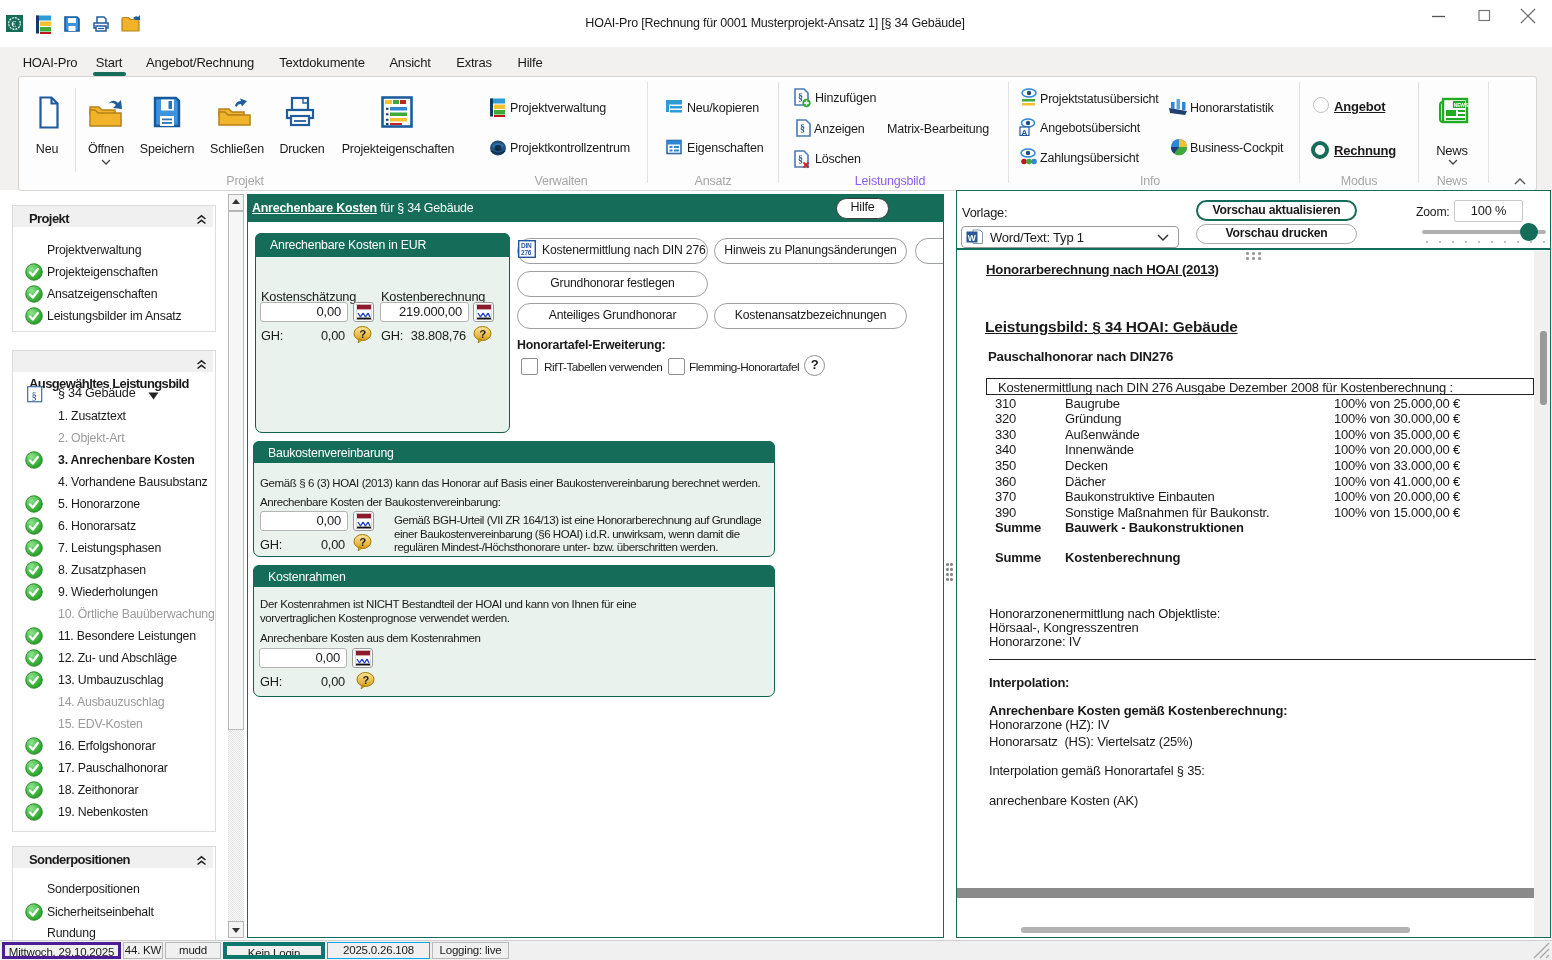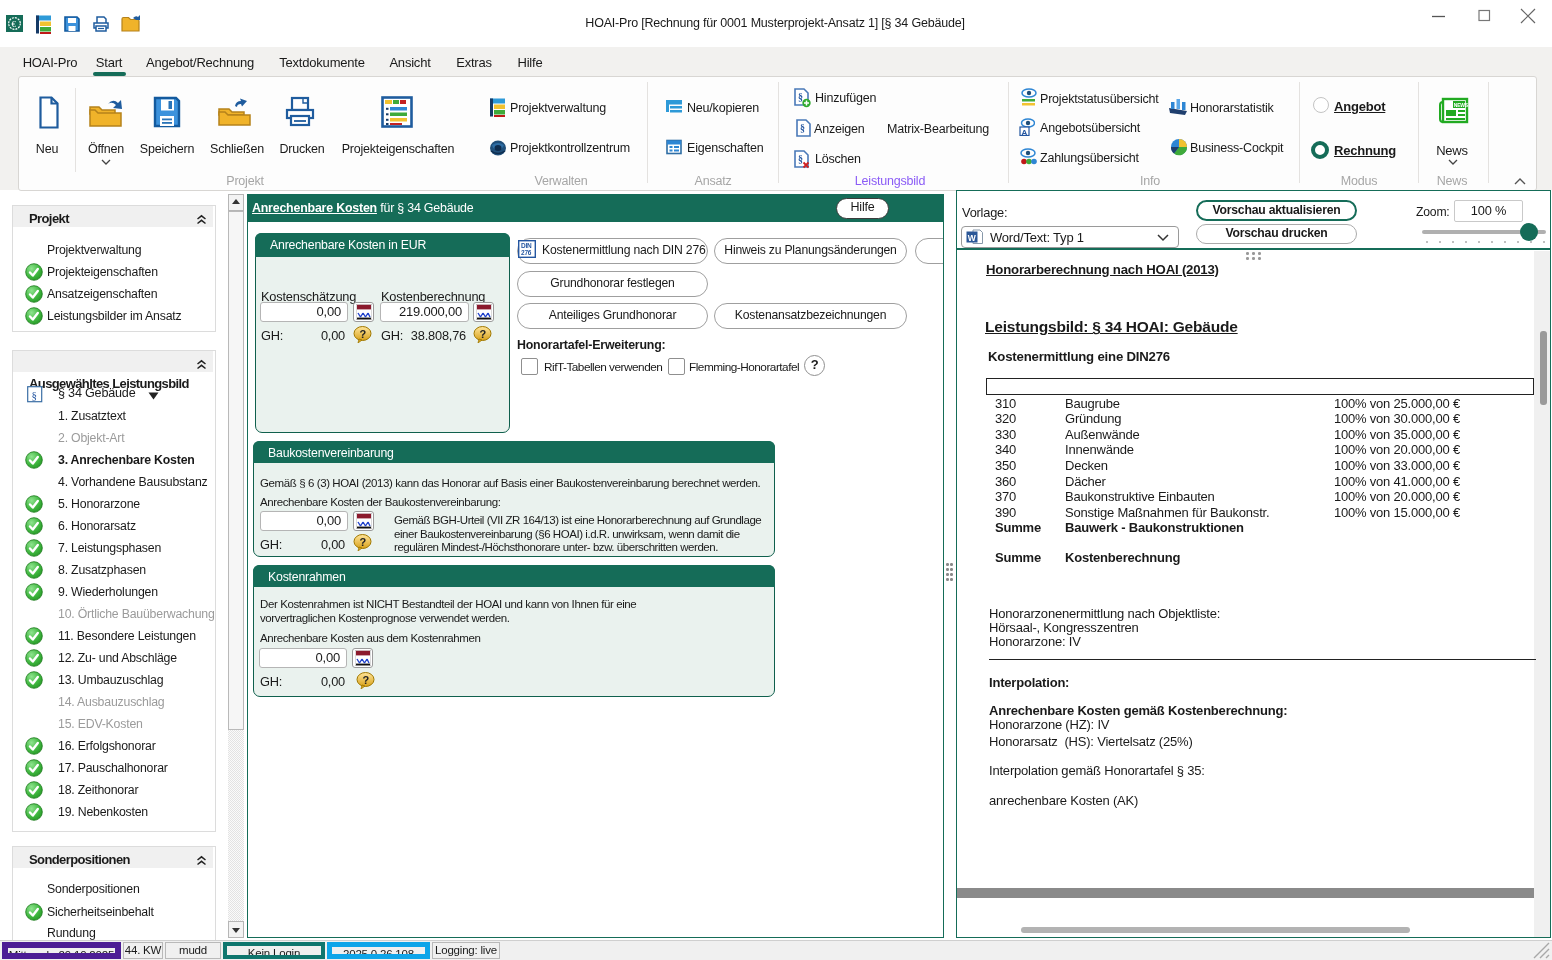"Kostenermittlung eine DIN276" div.a { text: Kostenermittlung eine -> Pauschalhonorar nach }
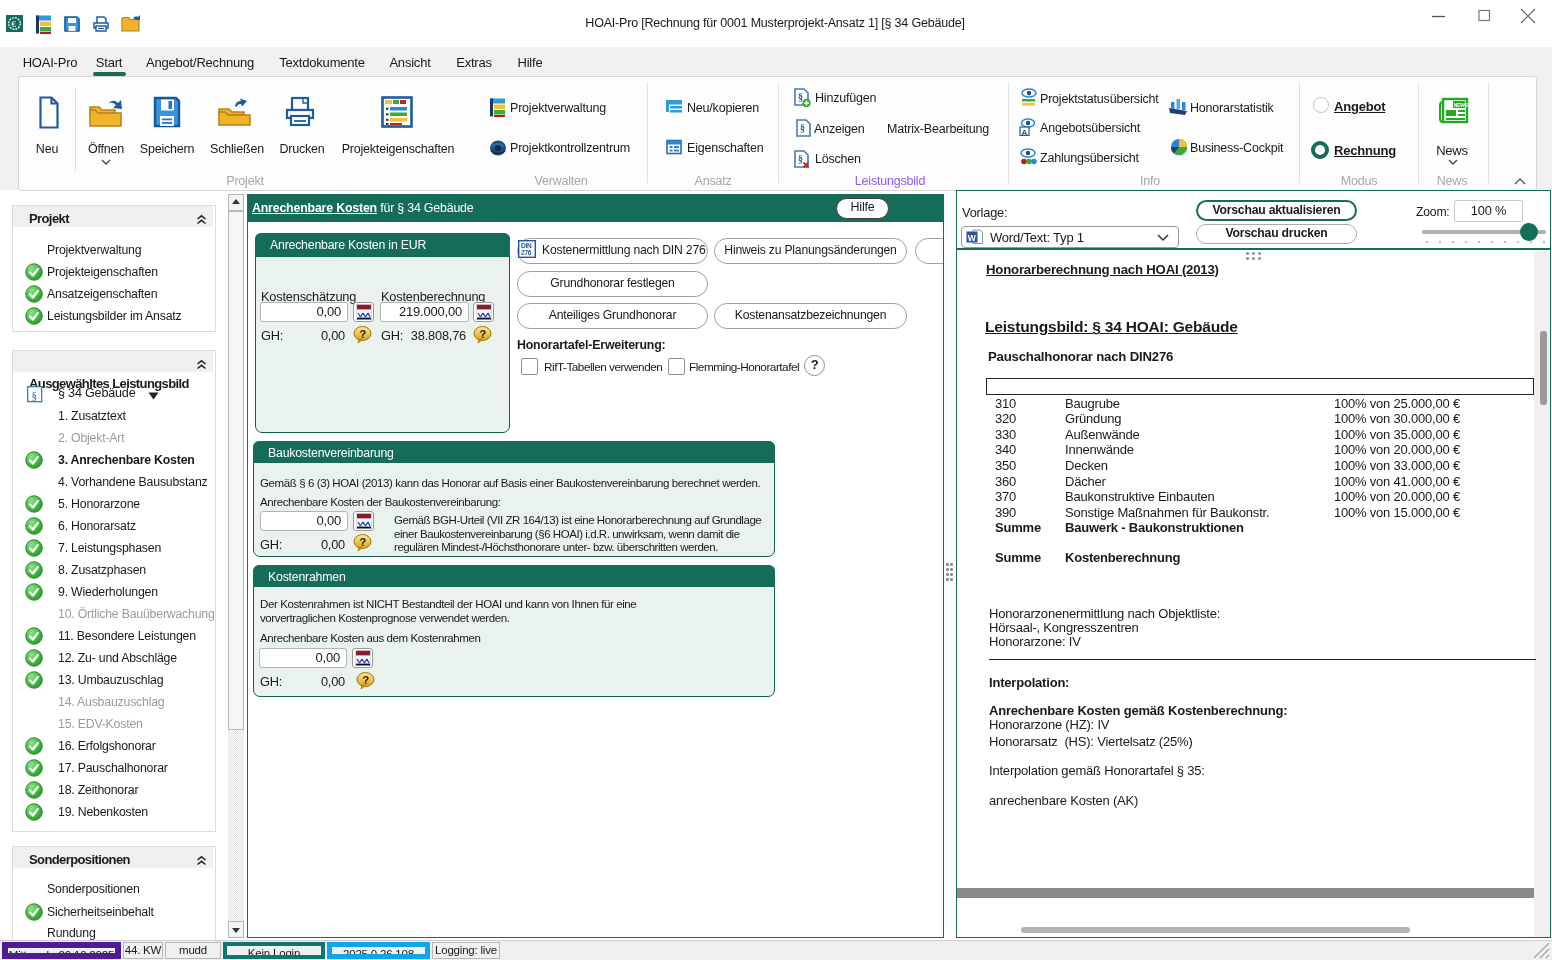"Kostenermittlung nach DIN 276 Ausgabe" div.a { html: none -> <div>Kostenermittlung nach DIN 276 Ausgabe Dezember 2008 für Kostenberechnung :</div> }
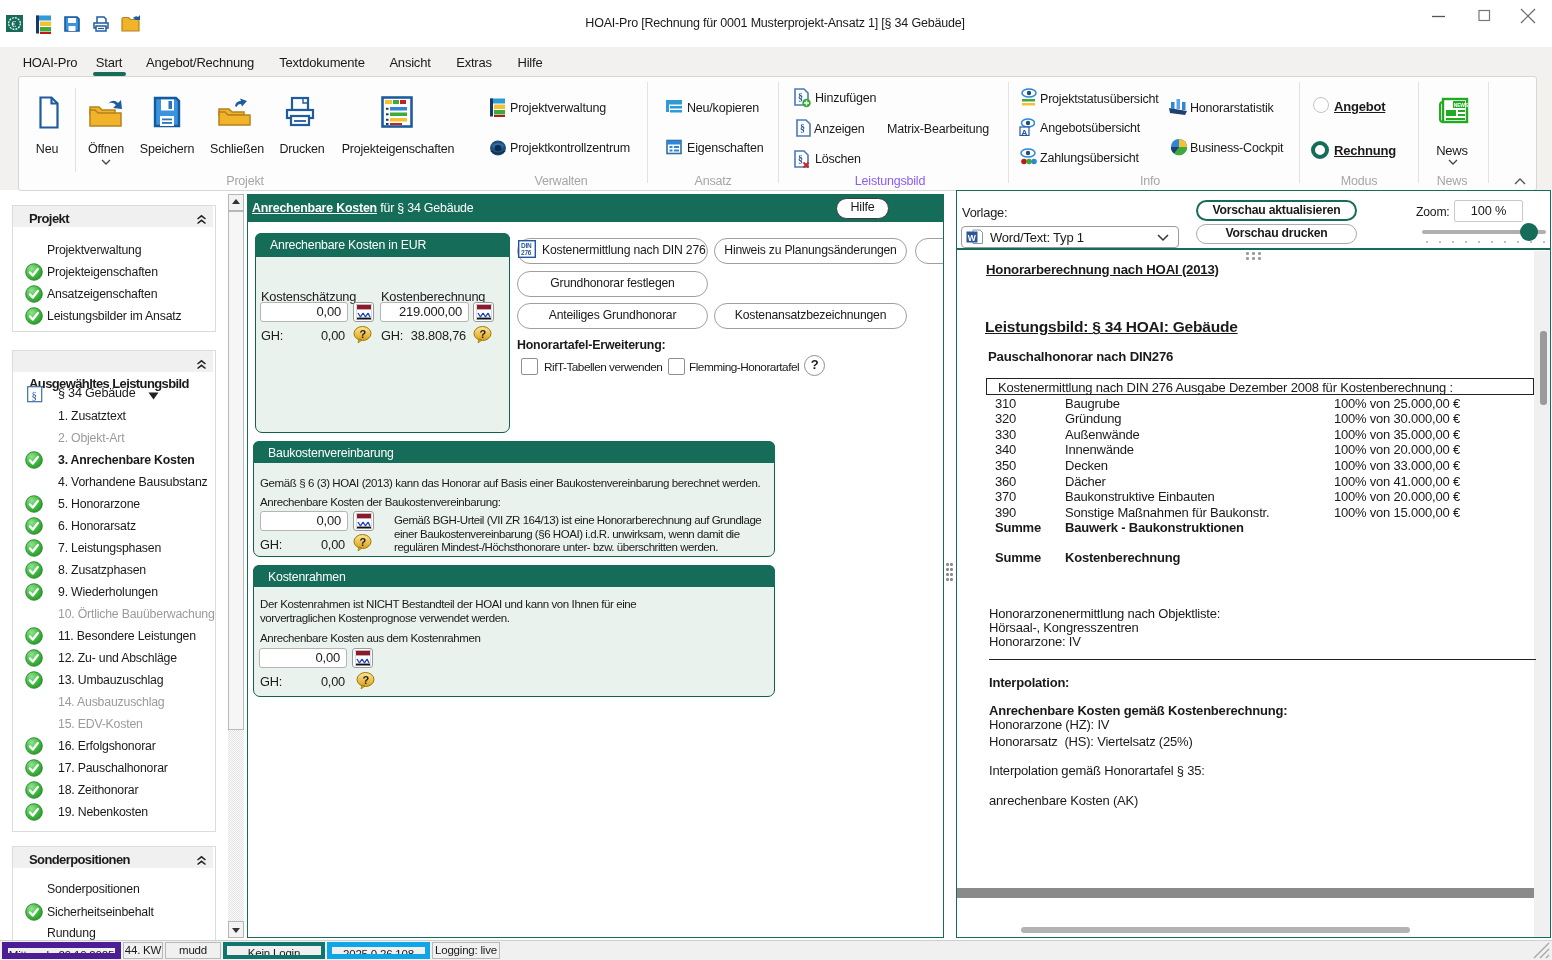"Mittwoch, 29.10.2025" div.a { border: 6px solid #4c1d95 -> 3px solid #4c1d95 }
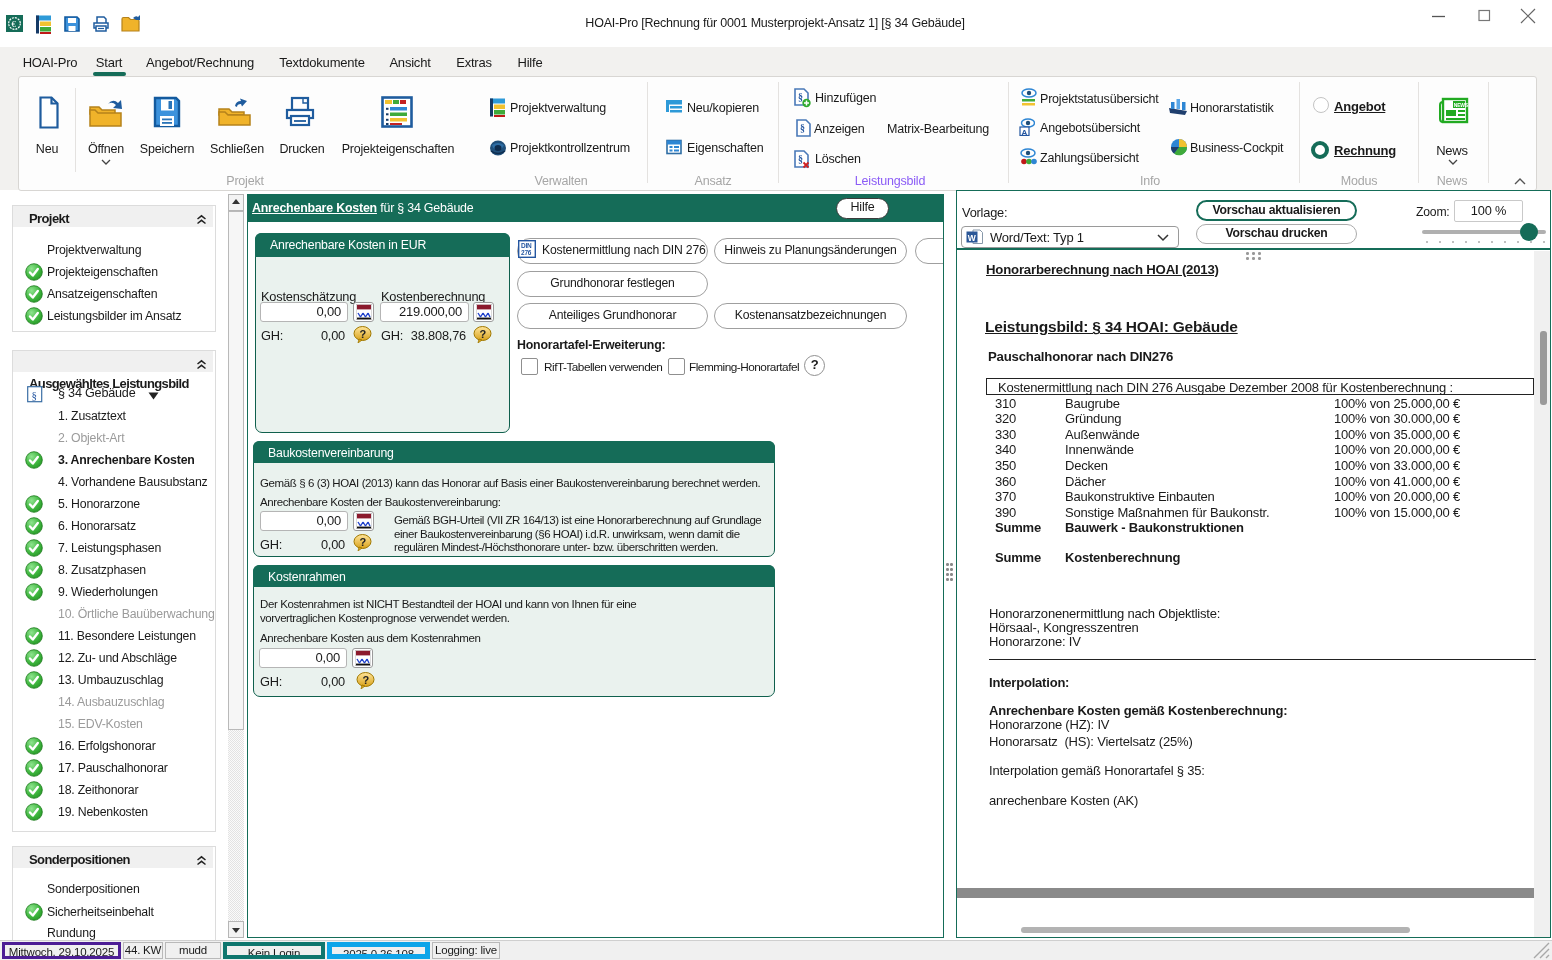"2025.0.26.108" div.a { border: 5px solid #0ea5e9 -> 1px solid #0ea5e9 }
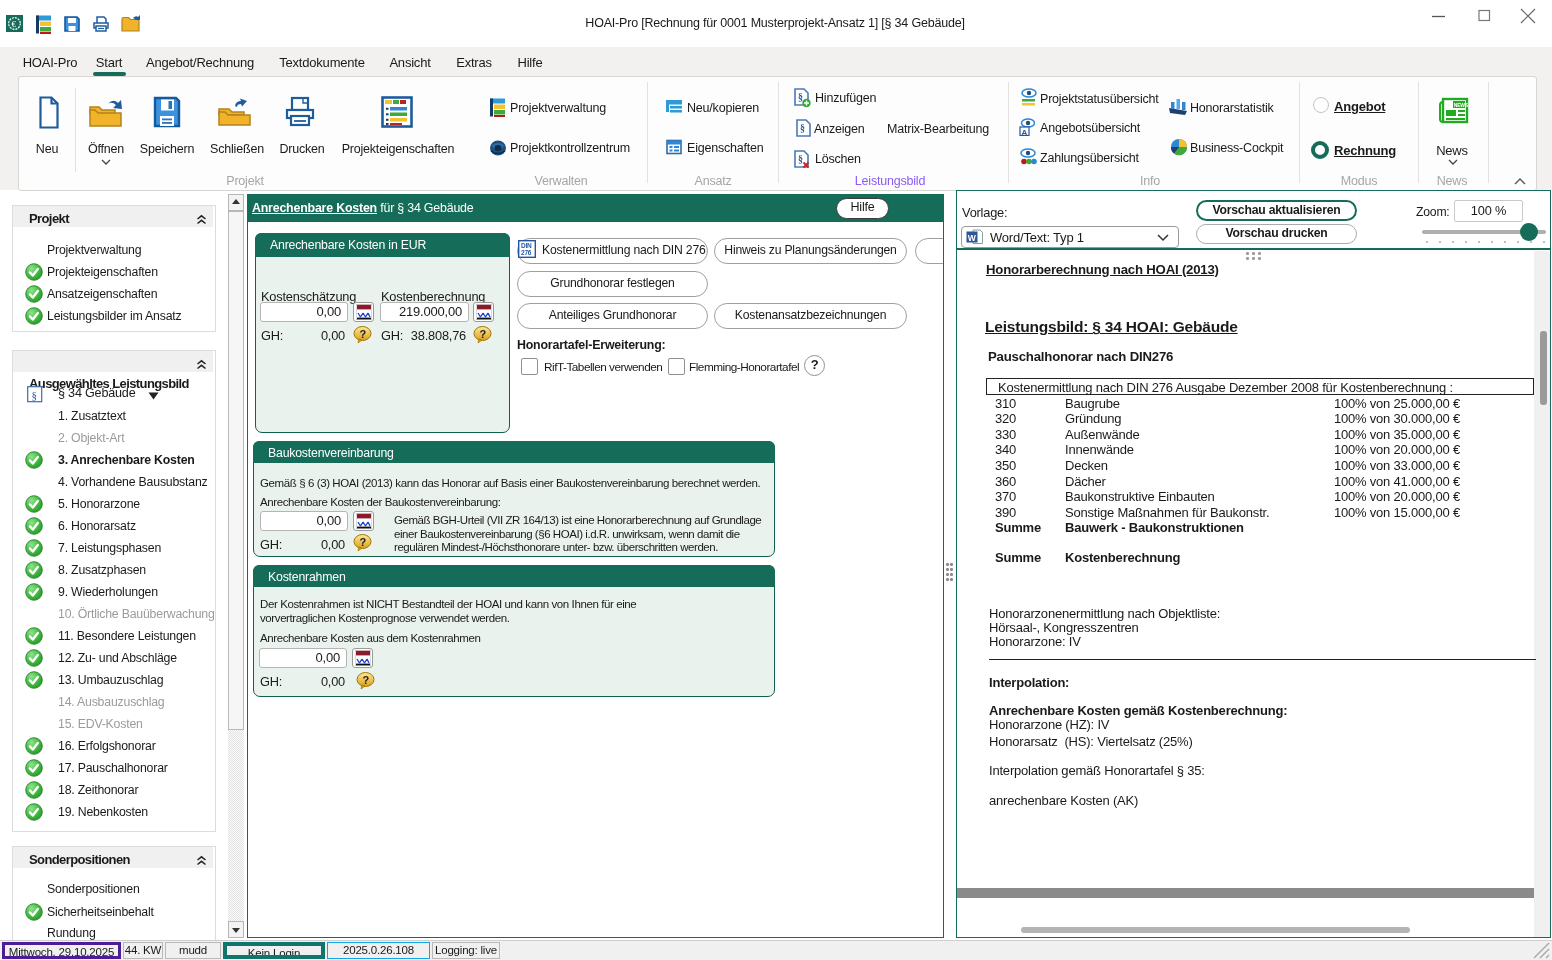"Logging: live" div.a { width: 68px -> 77px }
